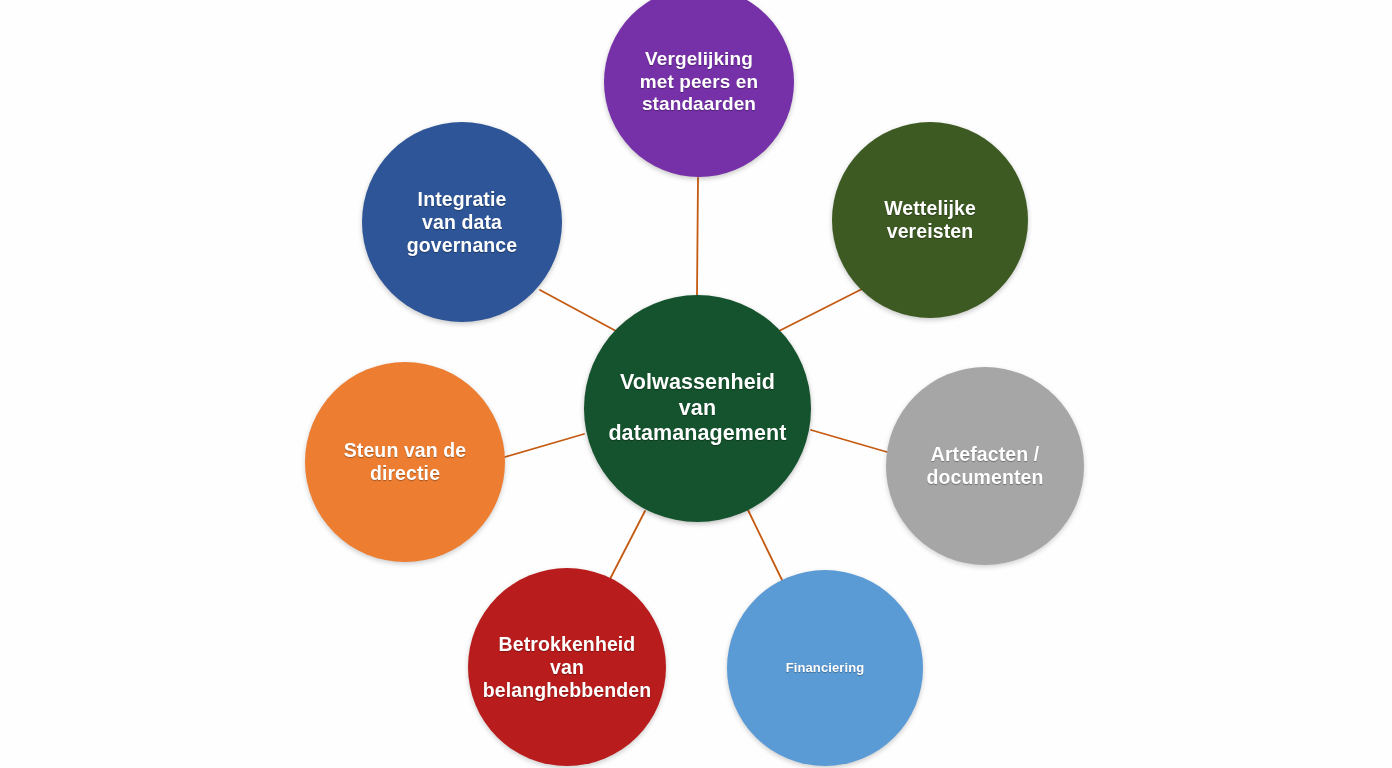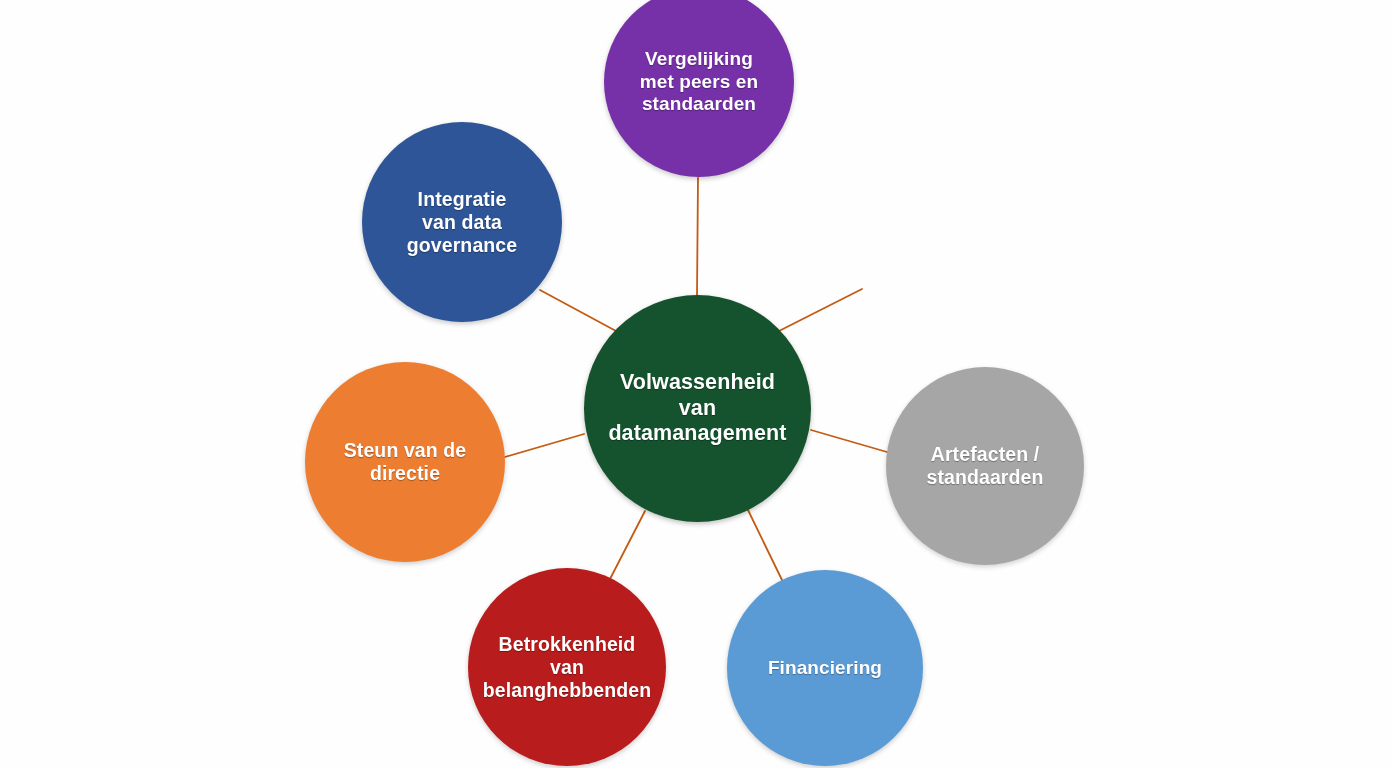"Wettelijke" div.node { html: none -> <div> <span>Wettelijke vereisten</span> </div> }
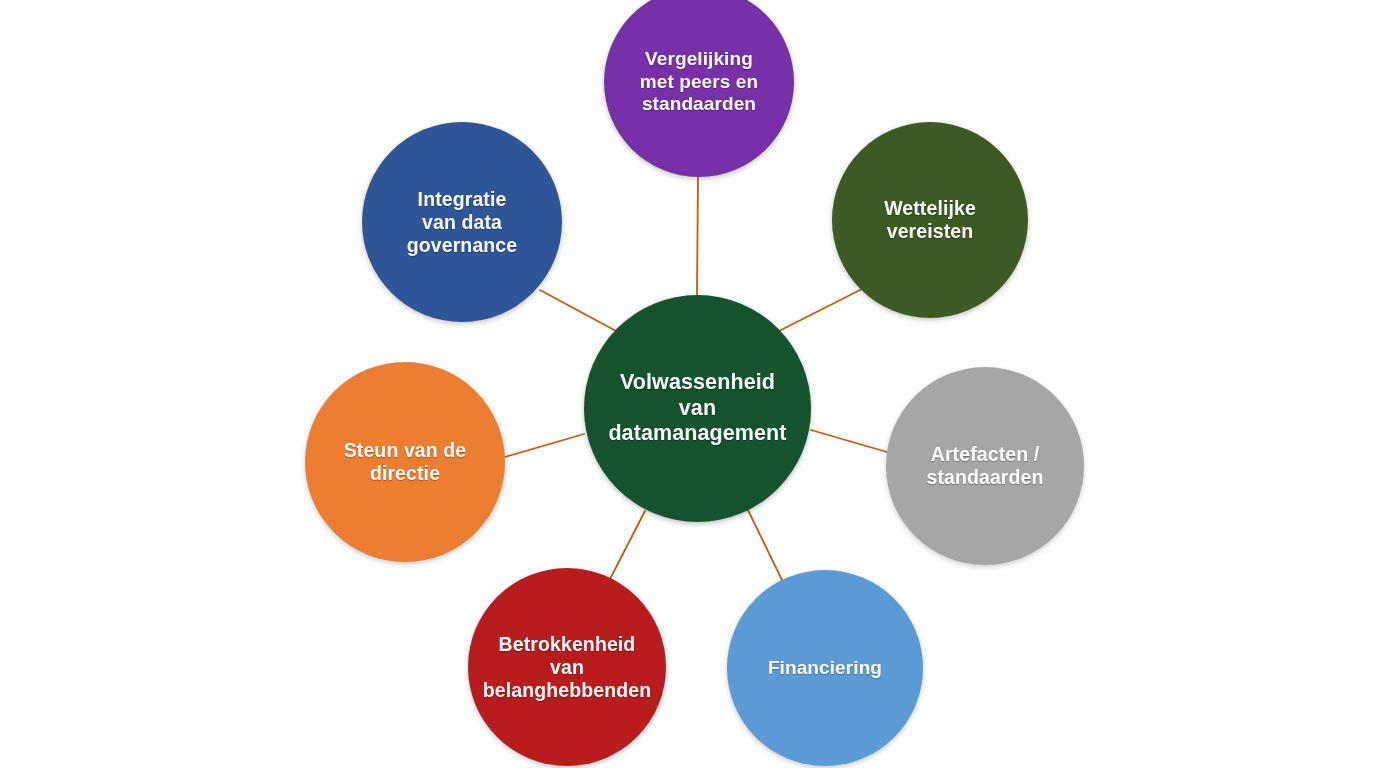"Artefacten /" span.node-label { text: standaarden -> documenten }
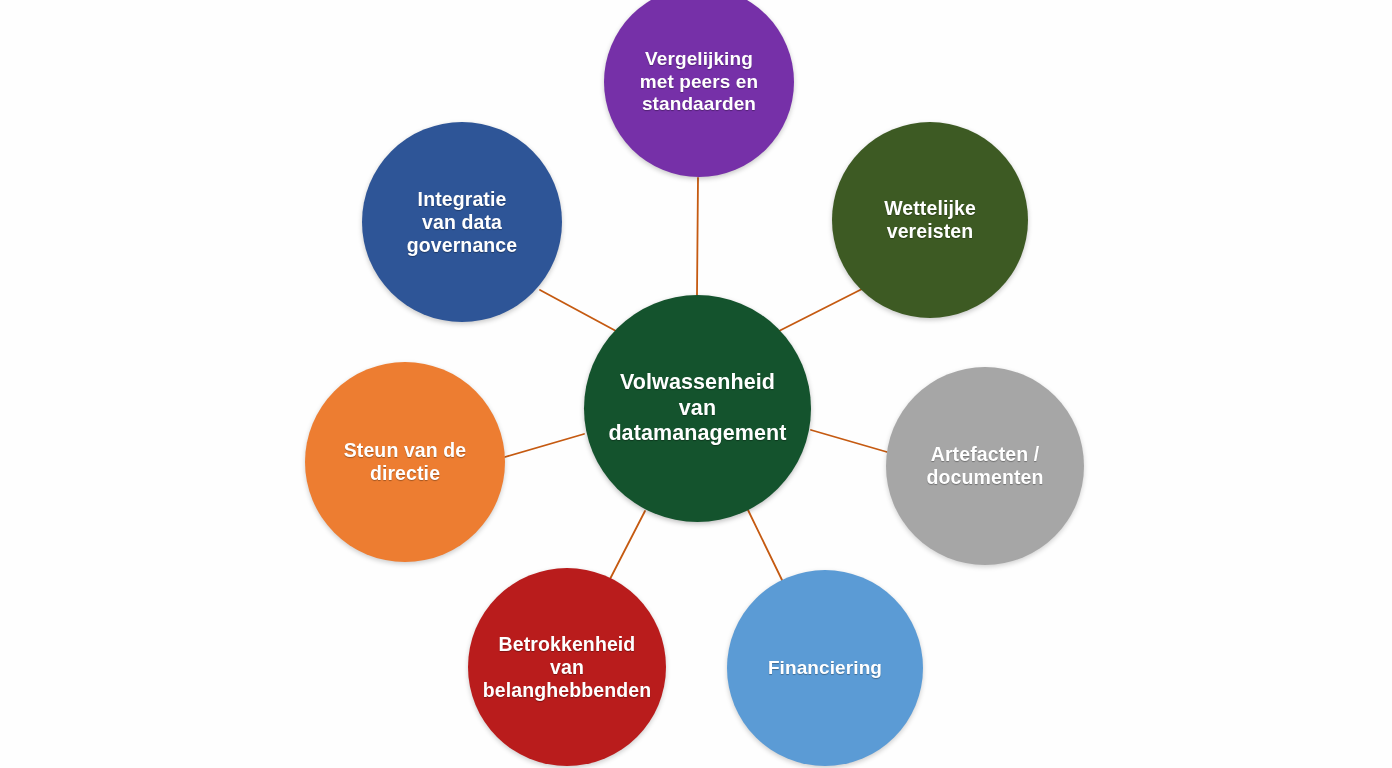"Financiering" #node-funding { font-size: 19px -> 13px }
